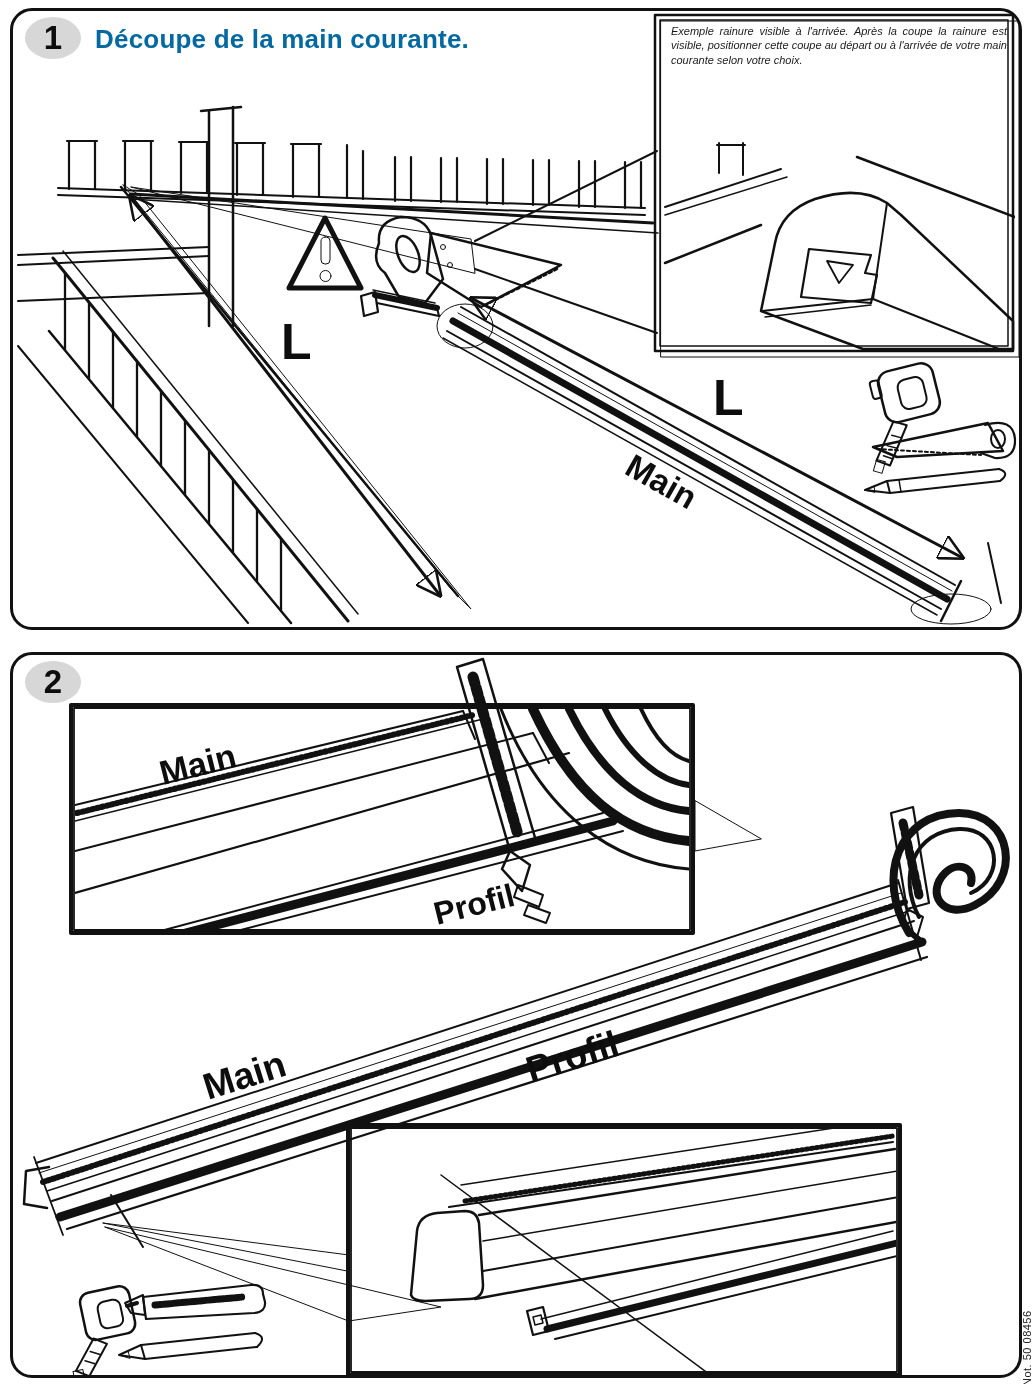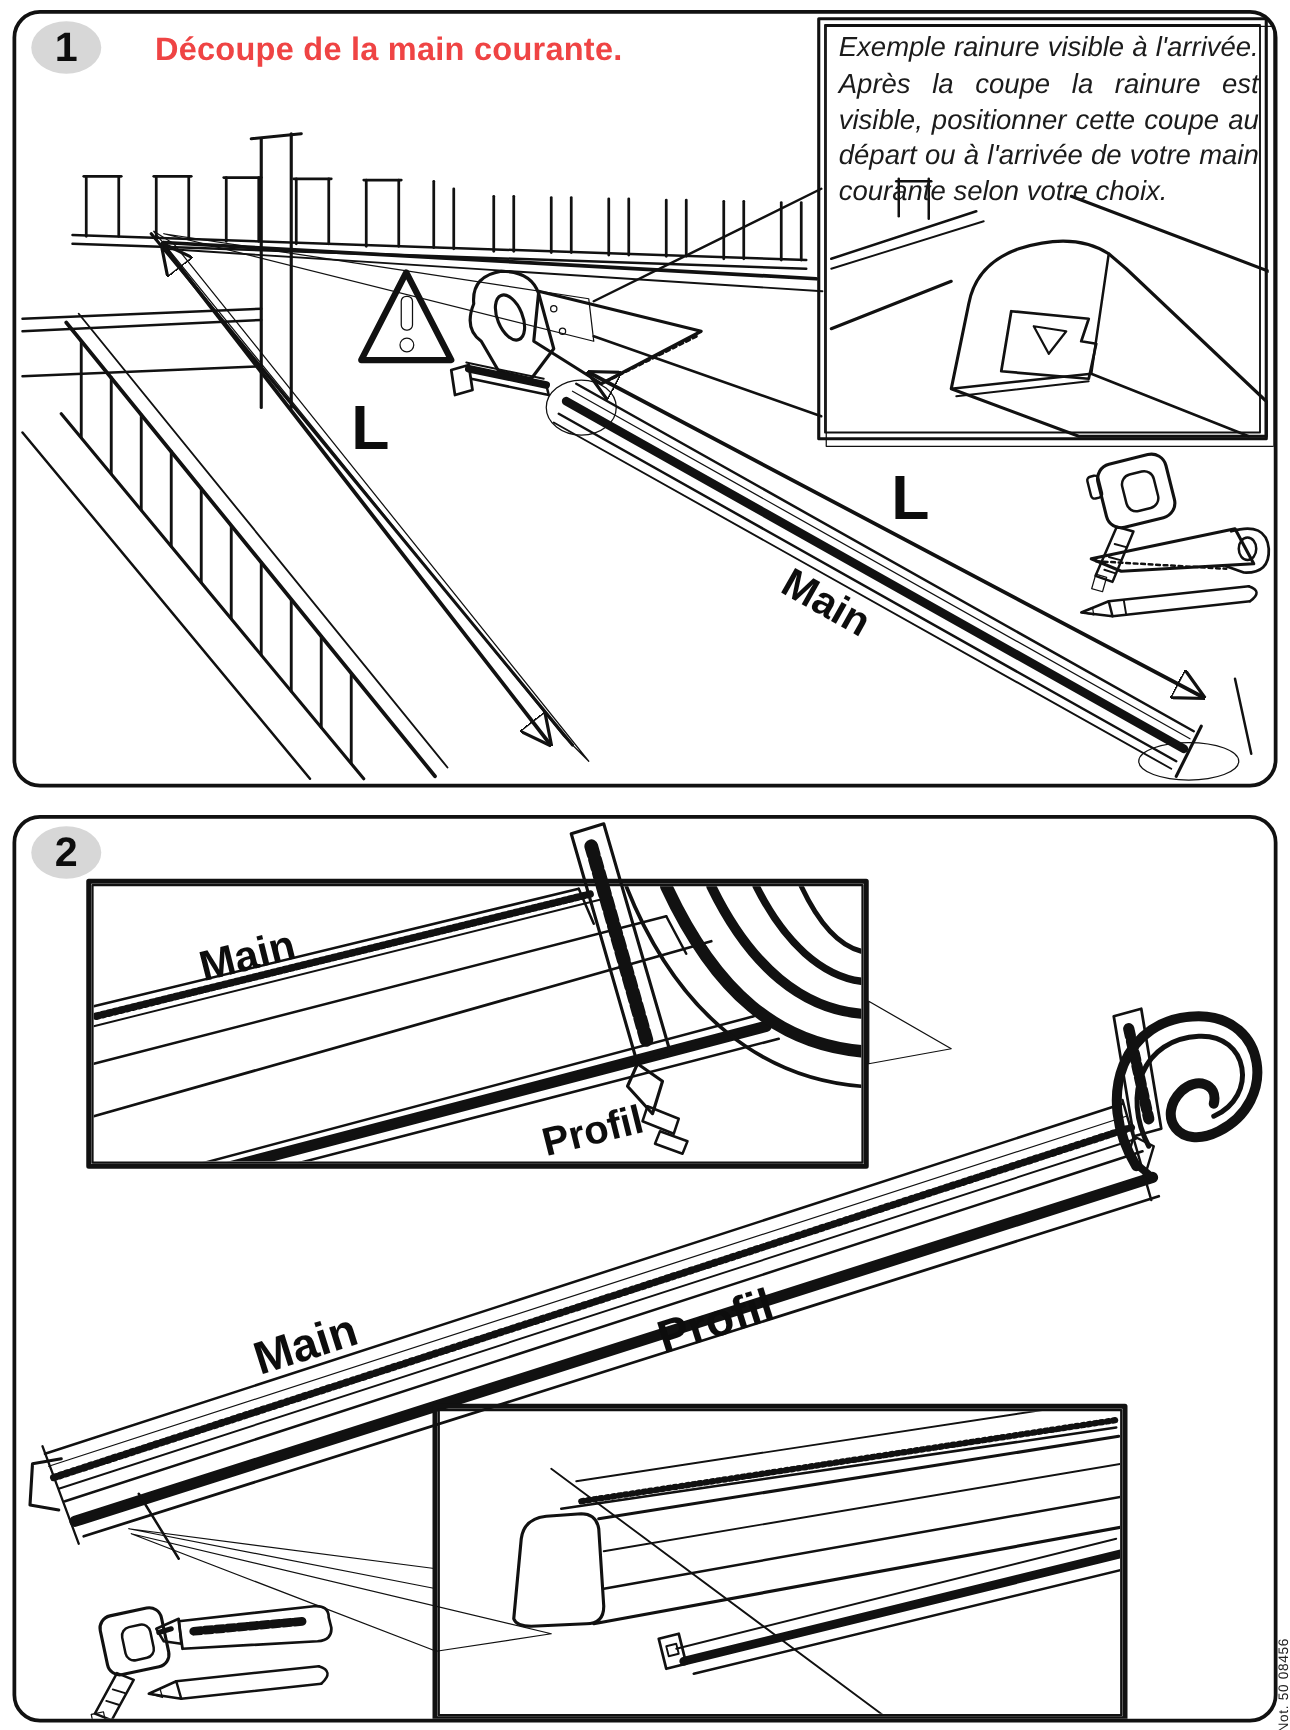"Découpe de la main courante." .step-title { color: #ef4444 -> #0369a1; margin-left: 29px -> none }
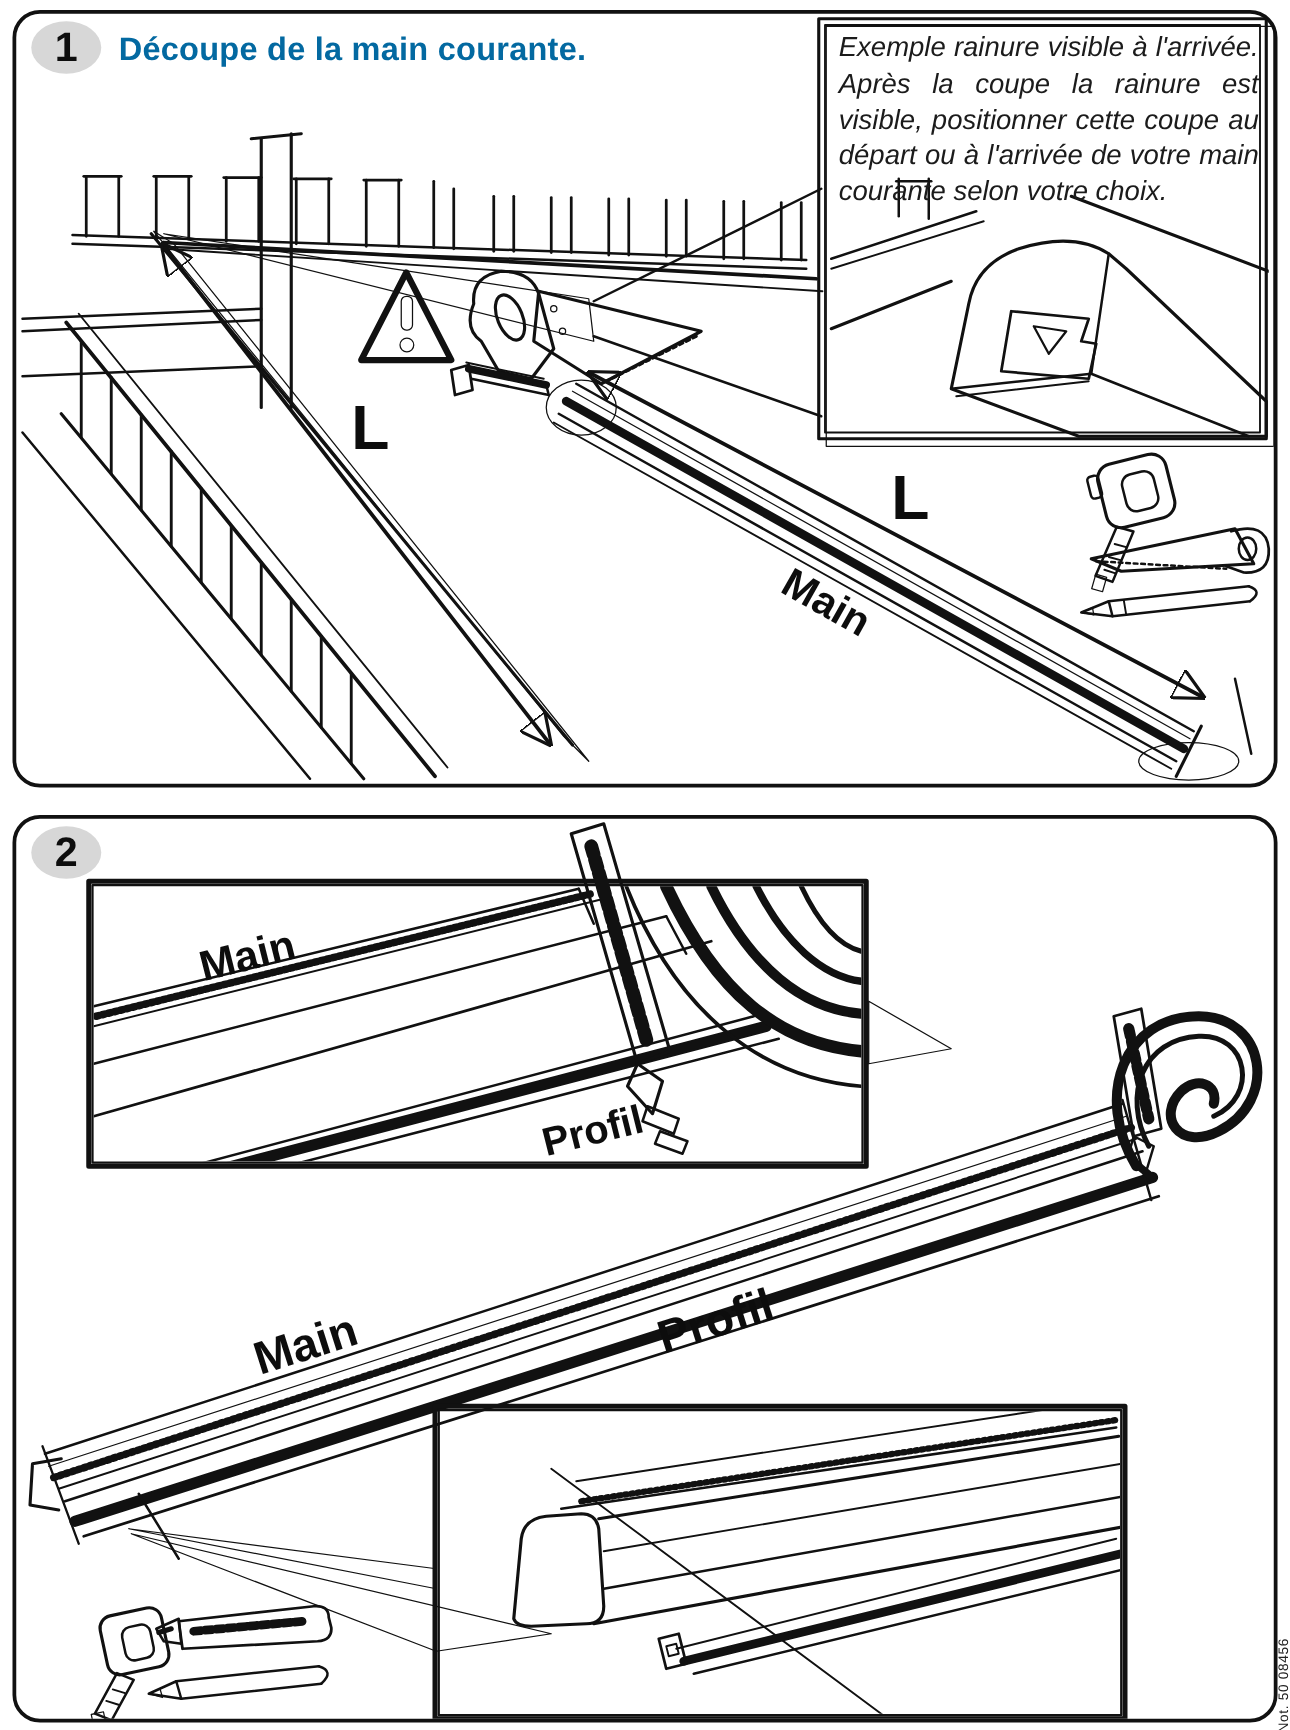"Exemple rainure visible à l'arrivée." .note { font-size: 22px -> 11px }
